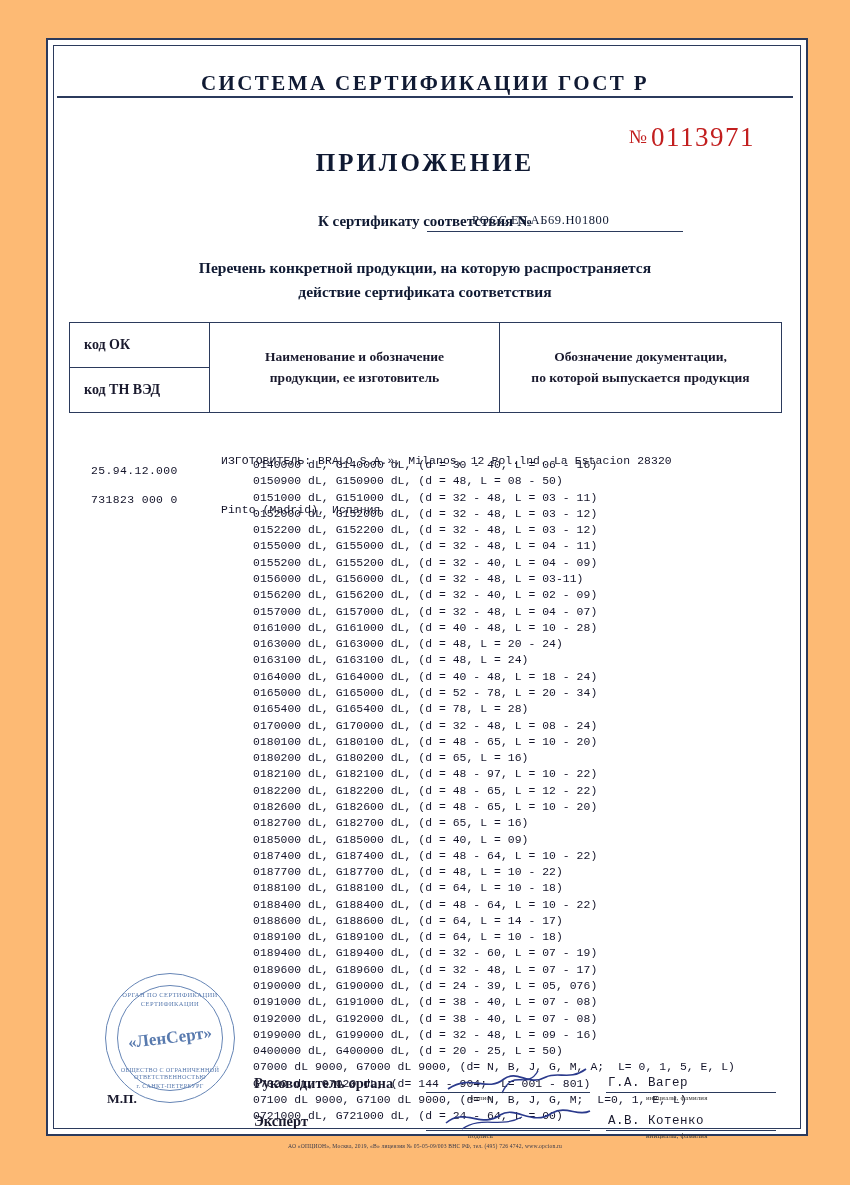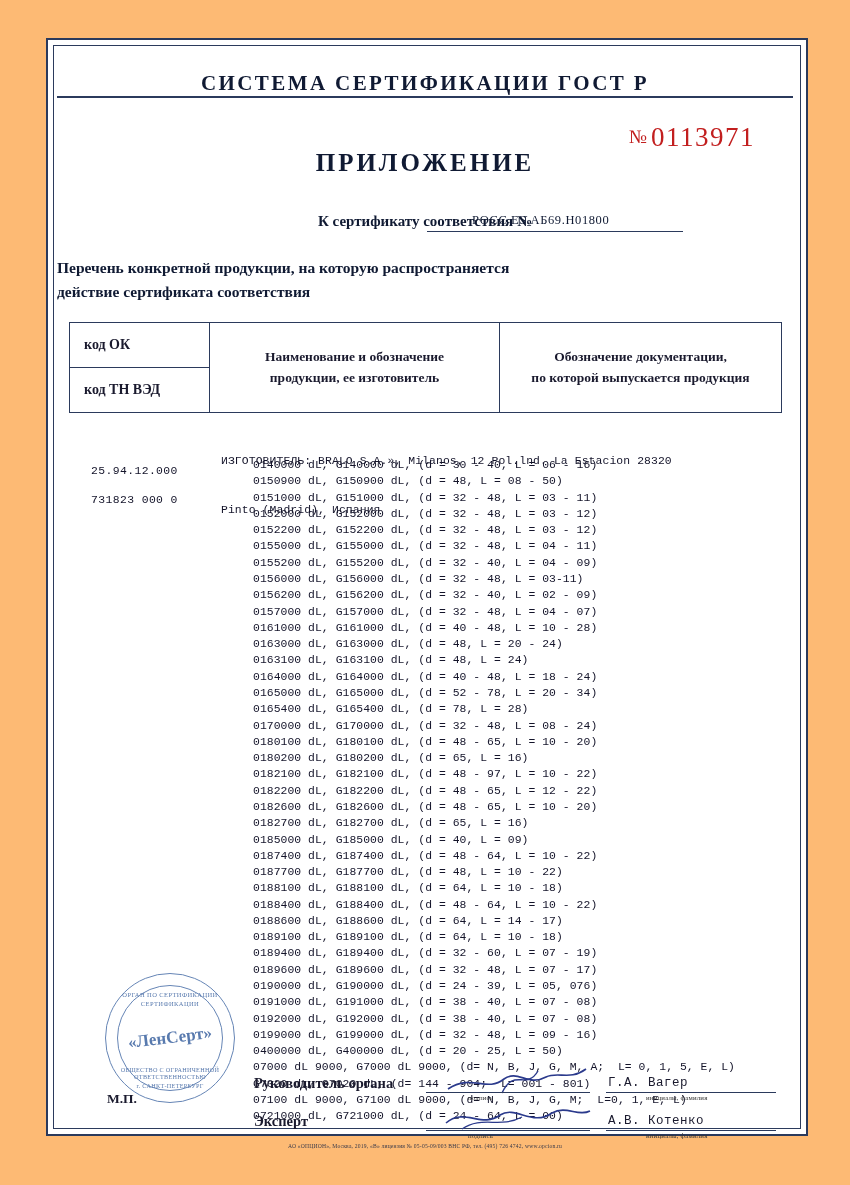"Перечень конкретной продукции, на" .purpose { text-align: none -> center }
